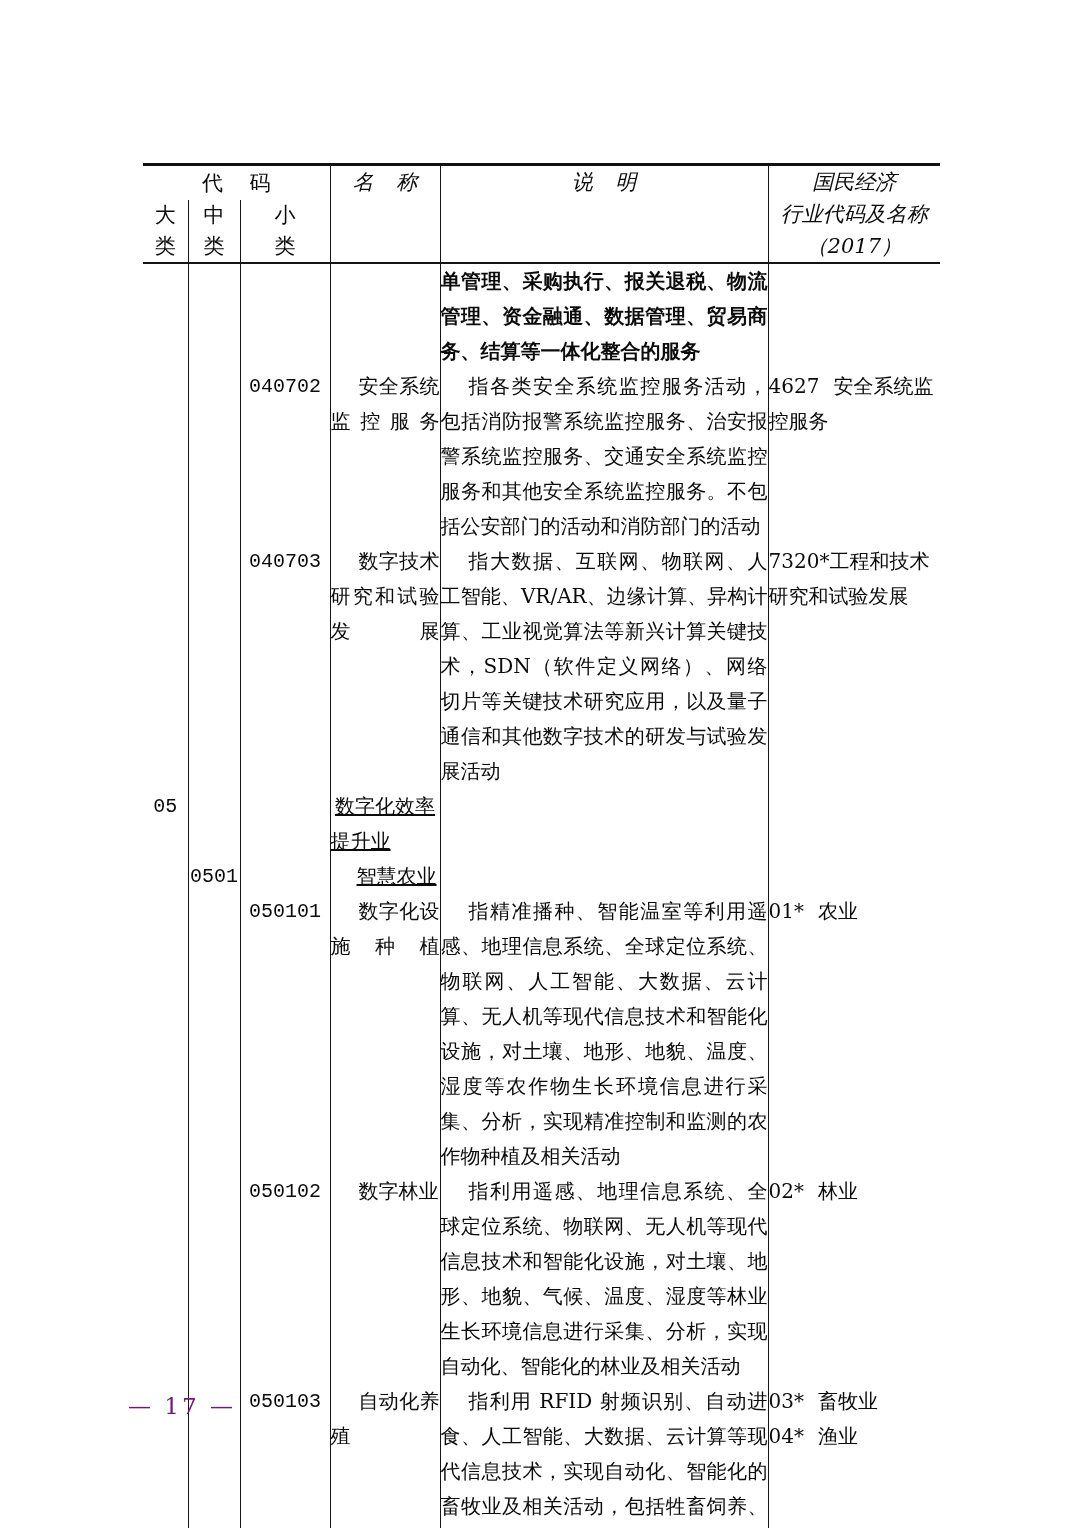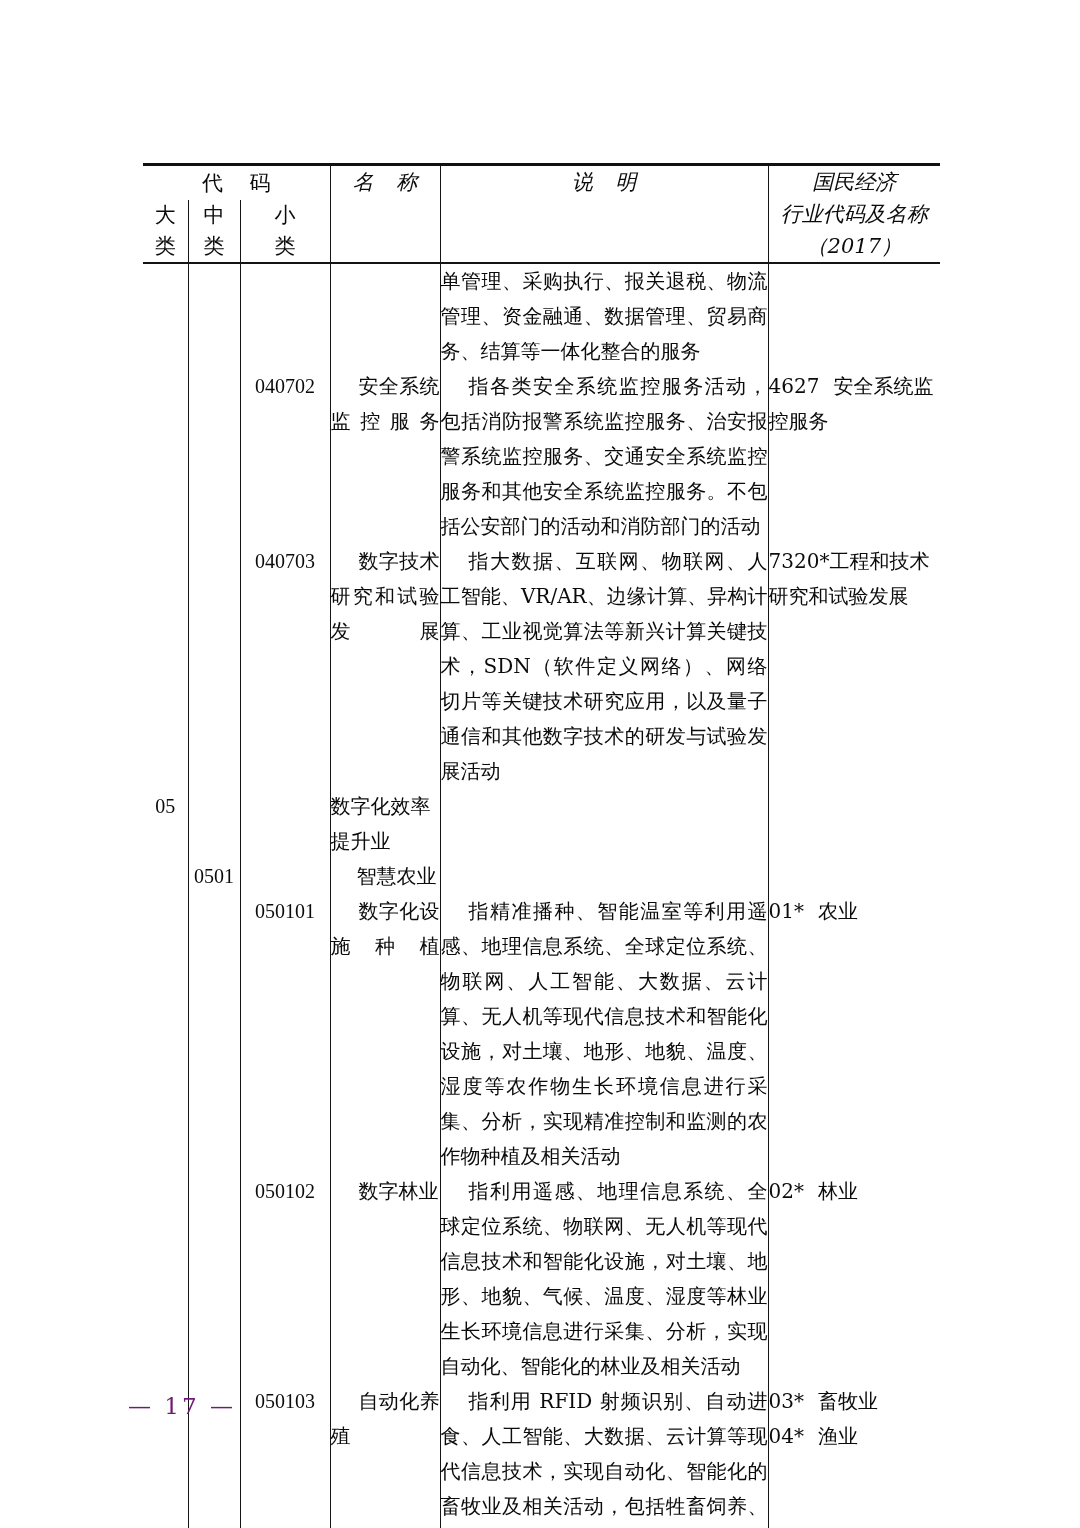"单管理、采购执行、报关退税、物流管理、资金融通、数据管理、贸易商务、结算等一体化" .desc-cell.cont { font-weight: none -> bold }
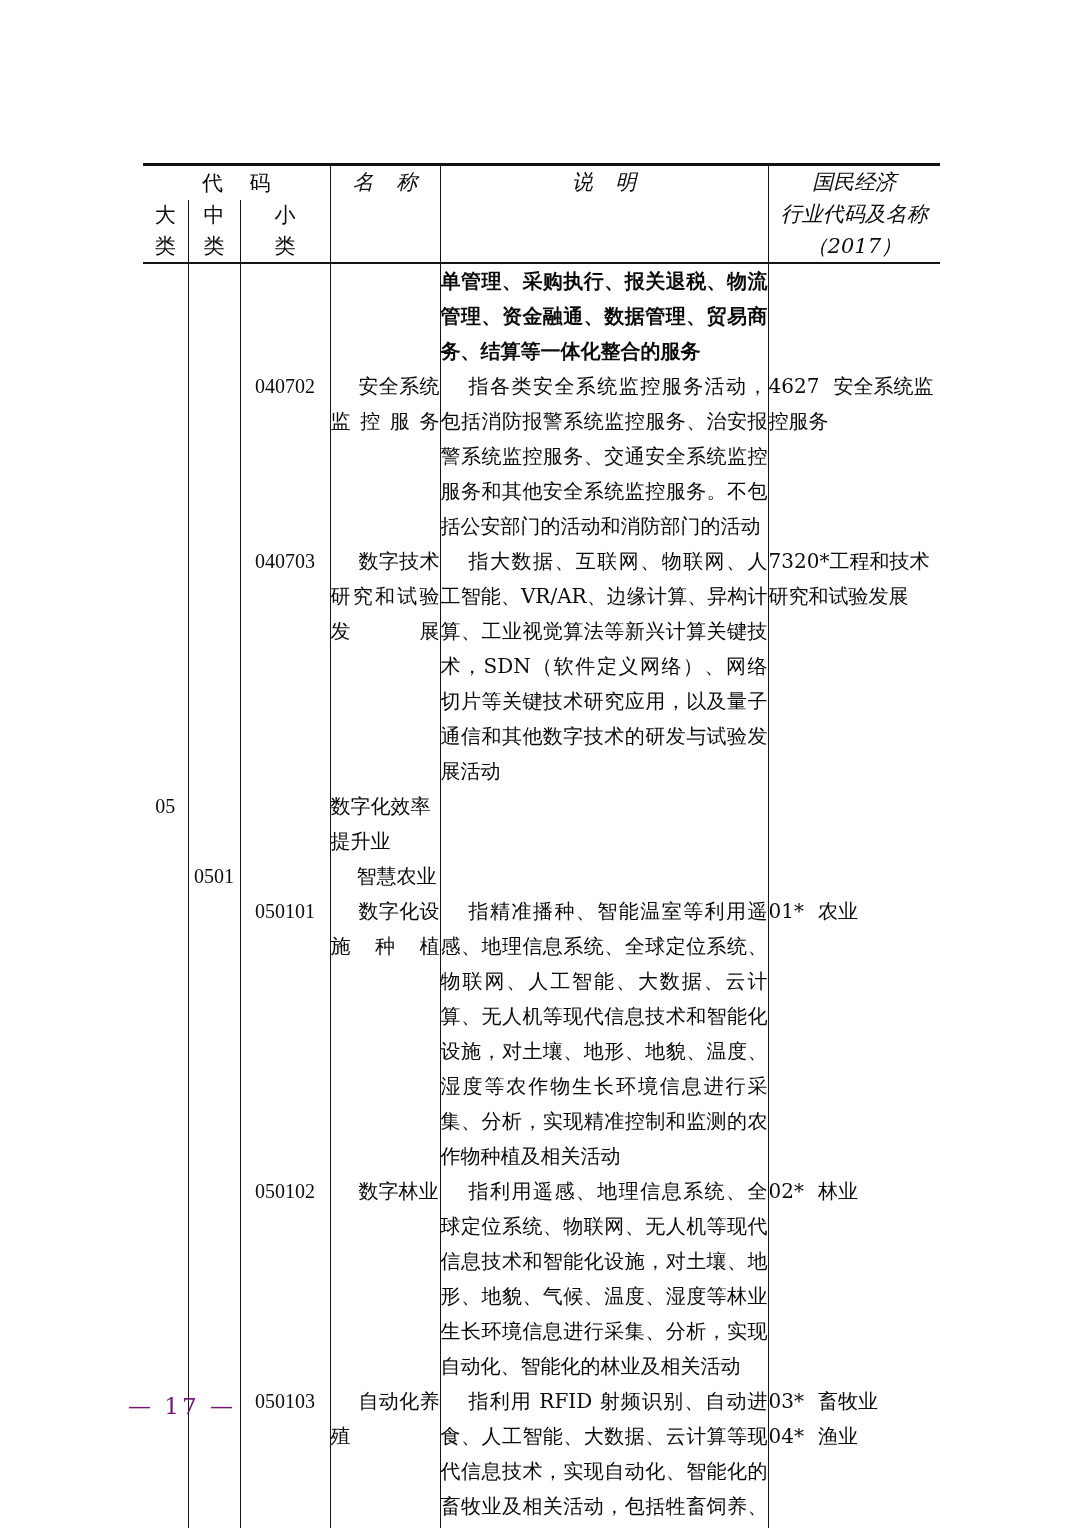"040702" .code-cell { font-family: Liberation Serif, serif -> Liberation Mono, monospace }
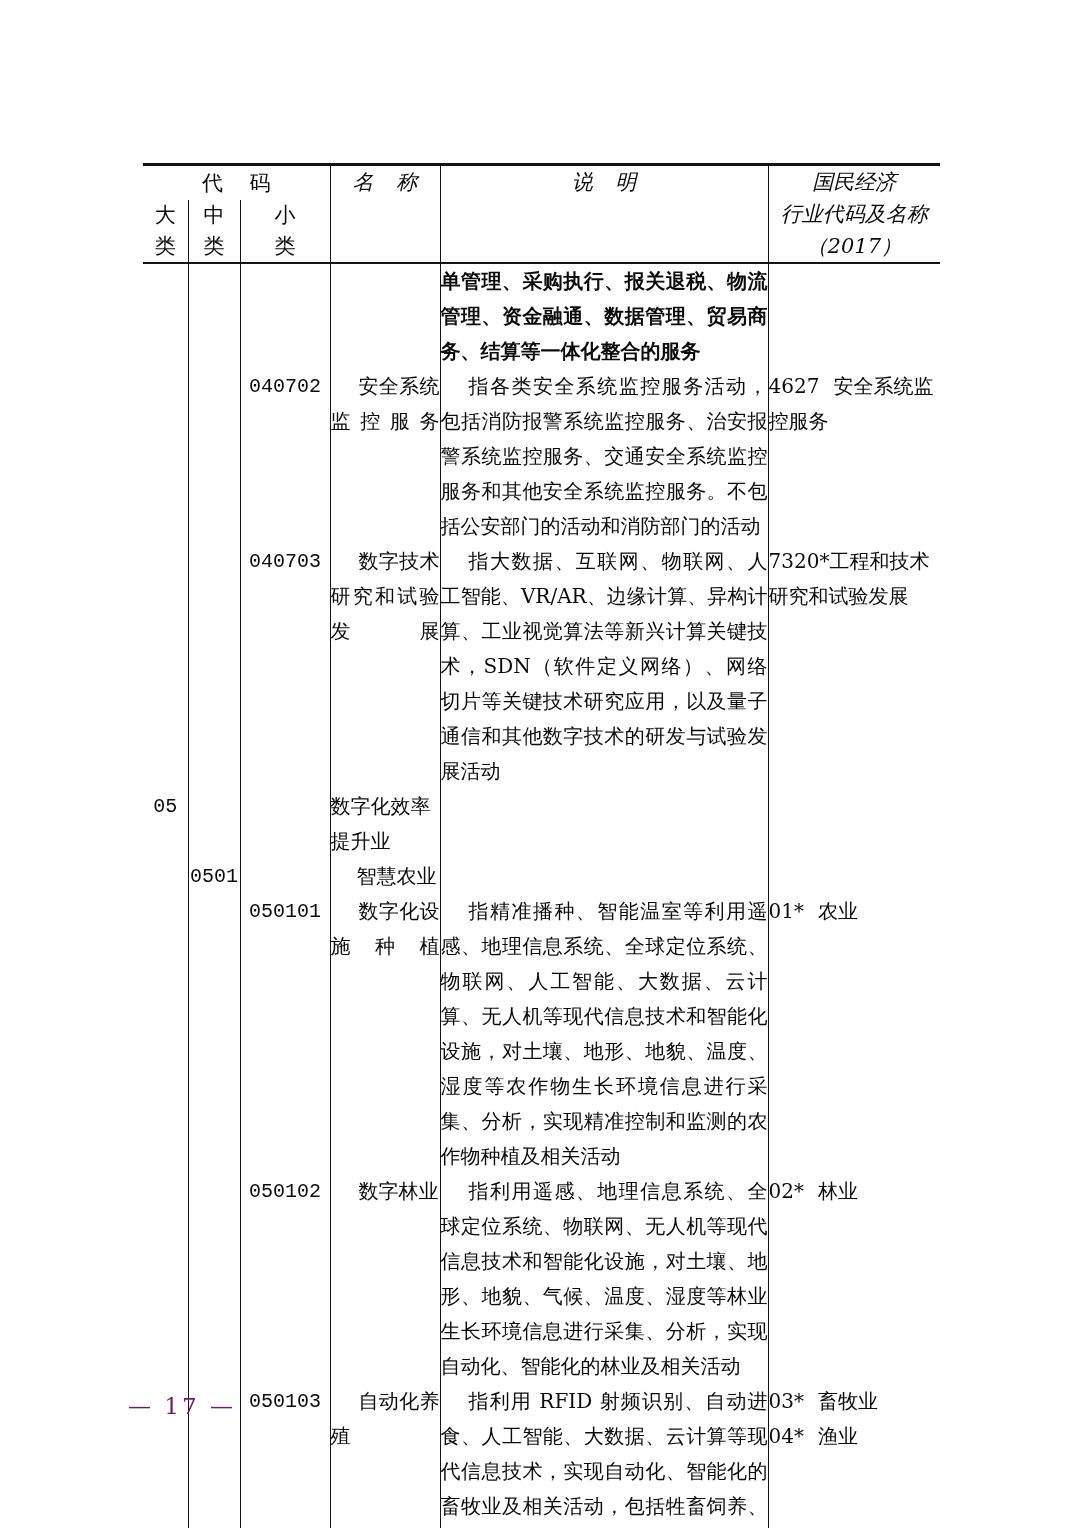"数字化效率提升业" .name-bold { text-align: left -> center; text-decoration: none -> underline }
